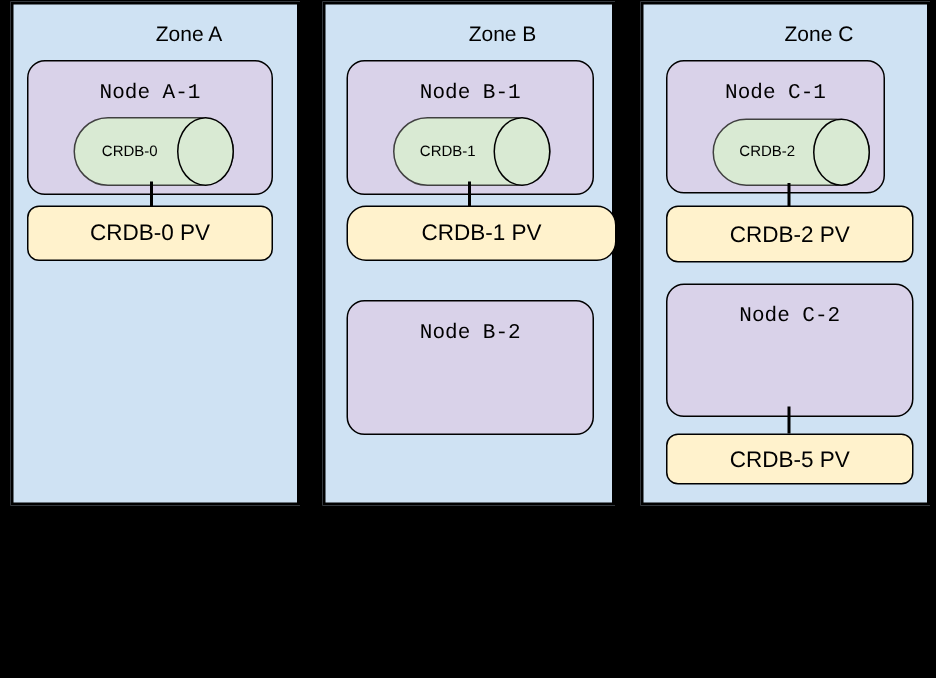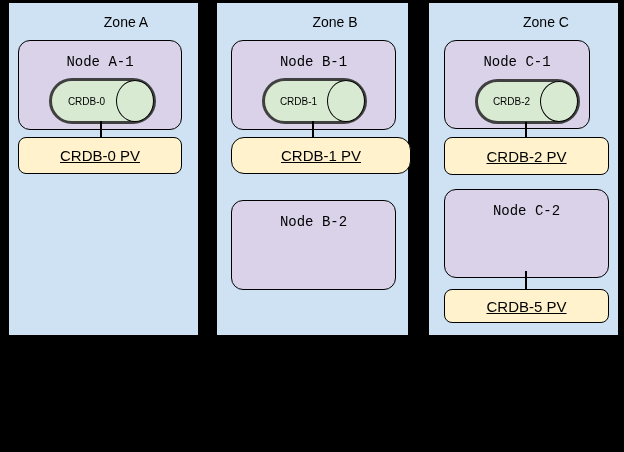"CRDB-0" .pod { border: 3px solid #404040 -> 1px solid #404040 }
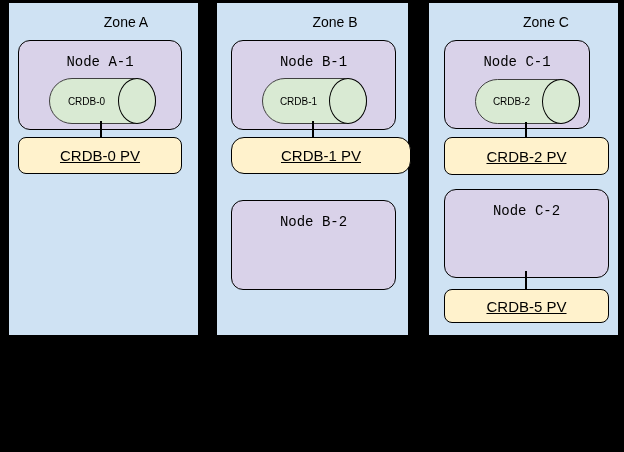"CRDB-0 PV" .pv { text-decoration: underline -> none }
